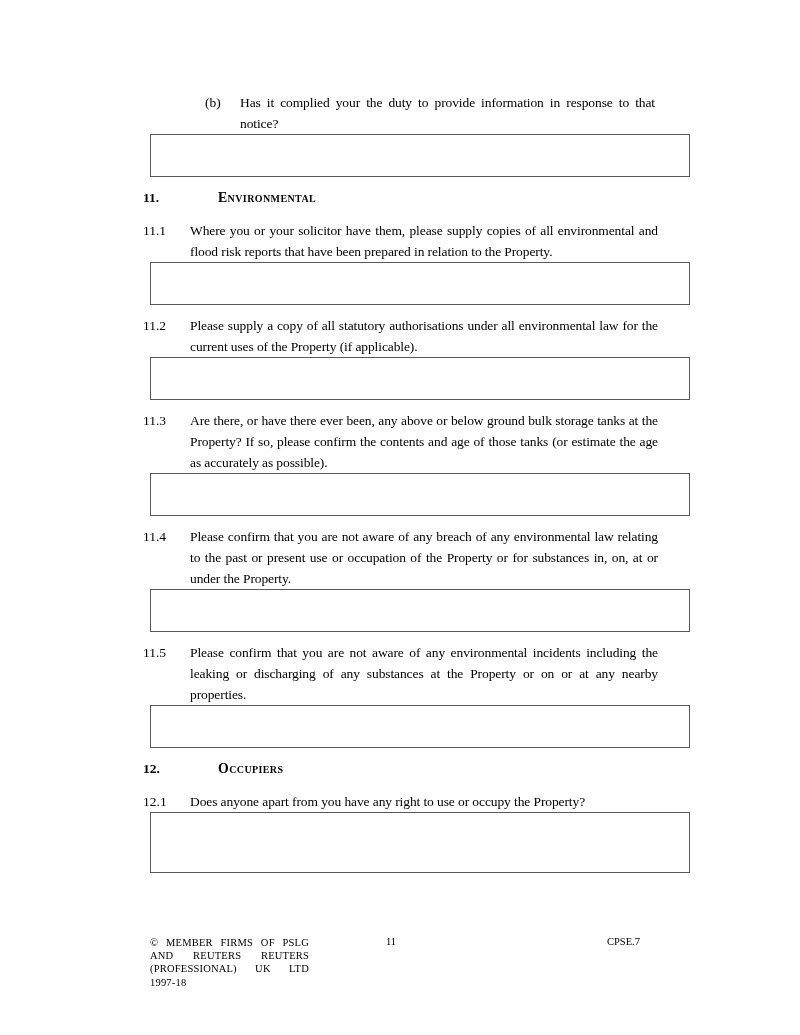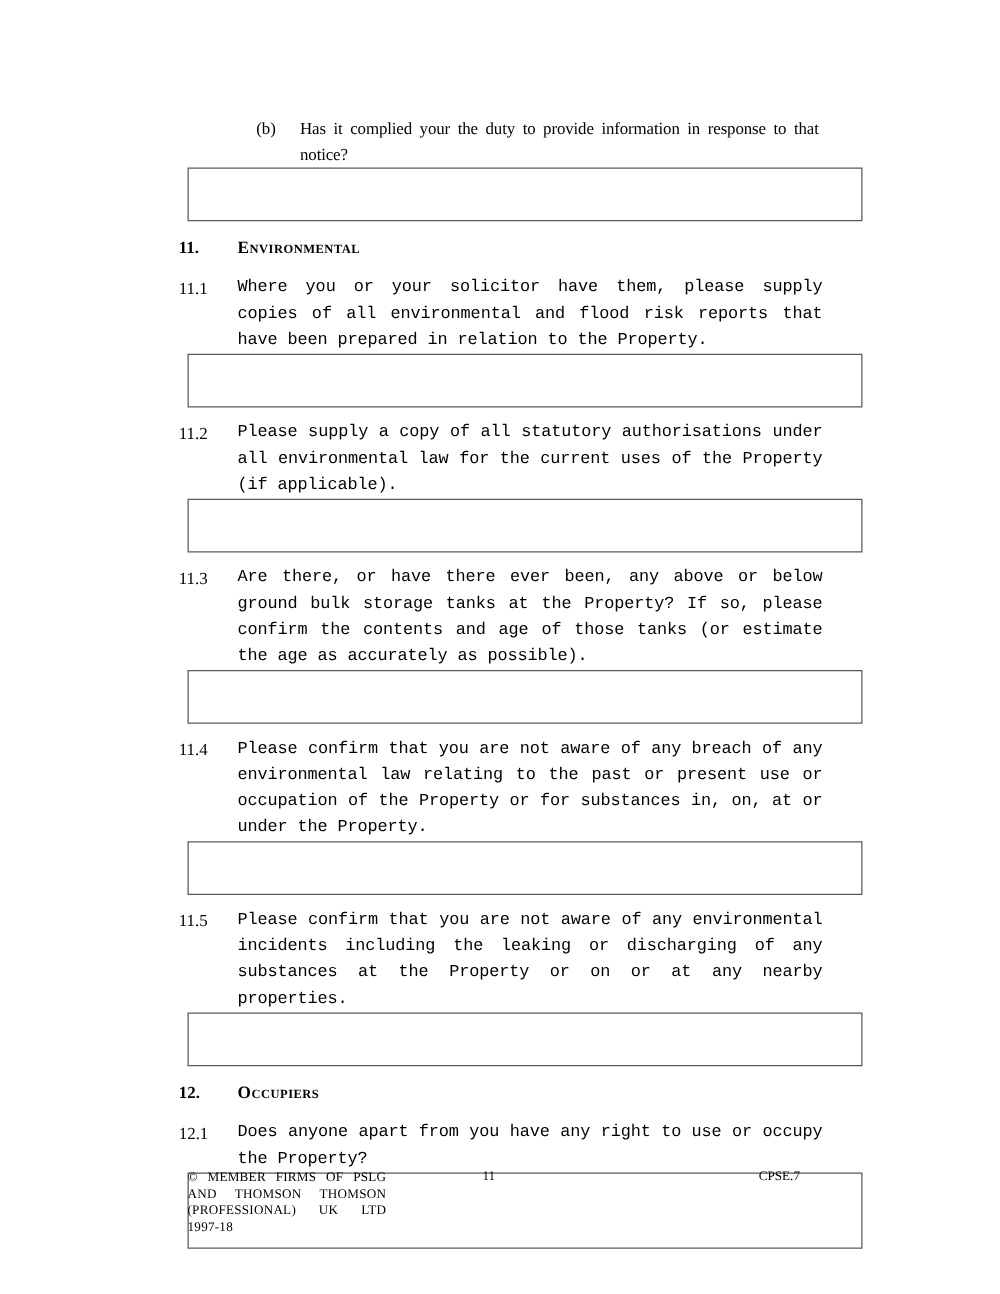"11." .section-row { gap: none -> 28px }
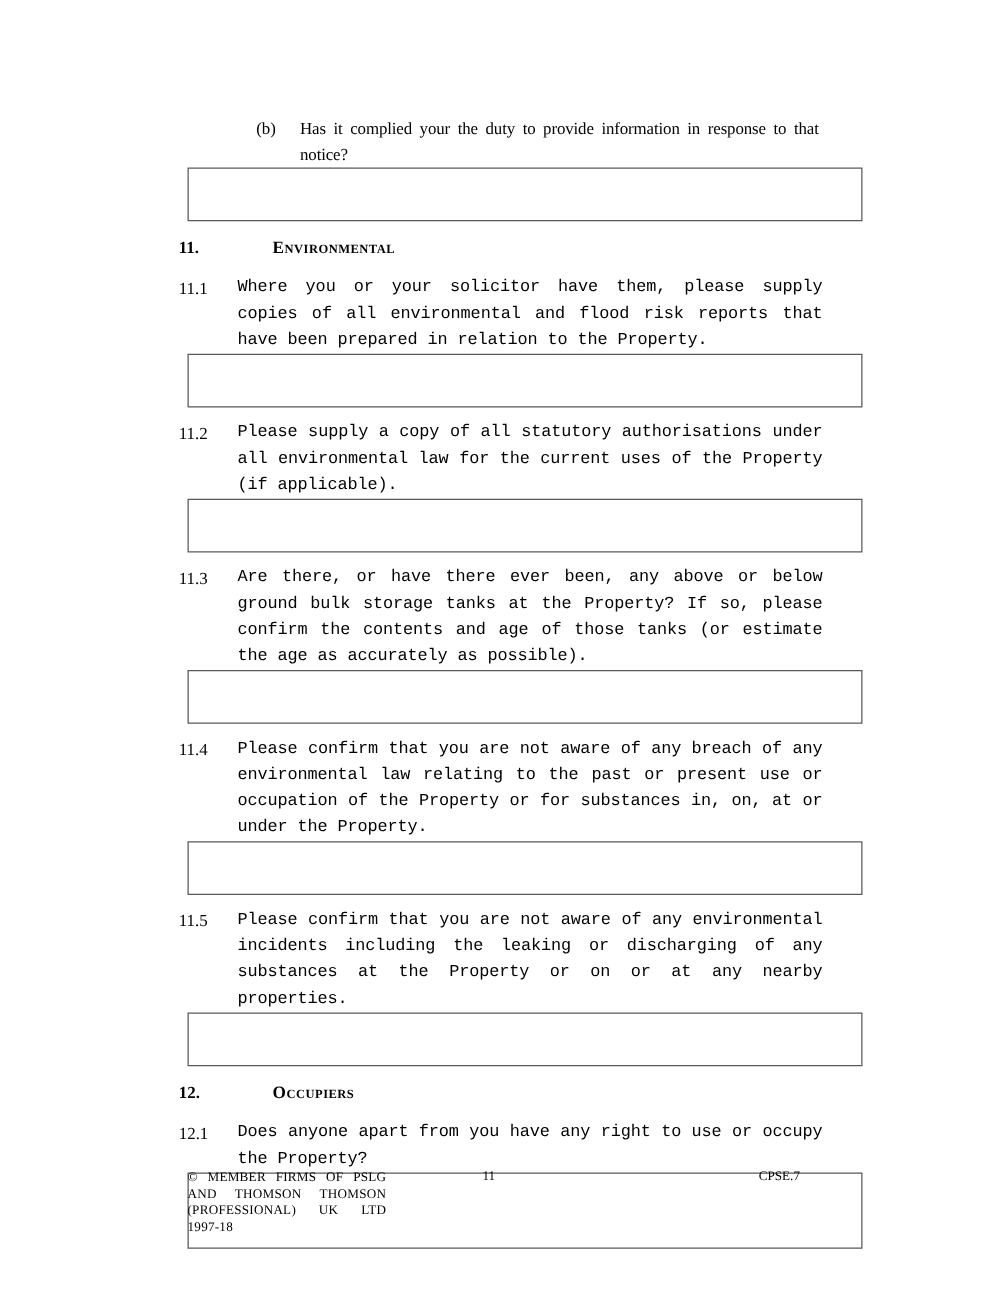"Where you or your solicitor" .q-text { font-family: Liberation Mono, monospace -> none }
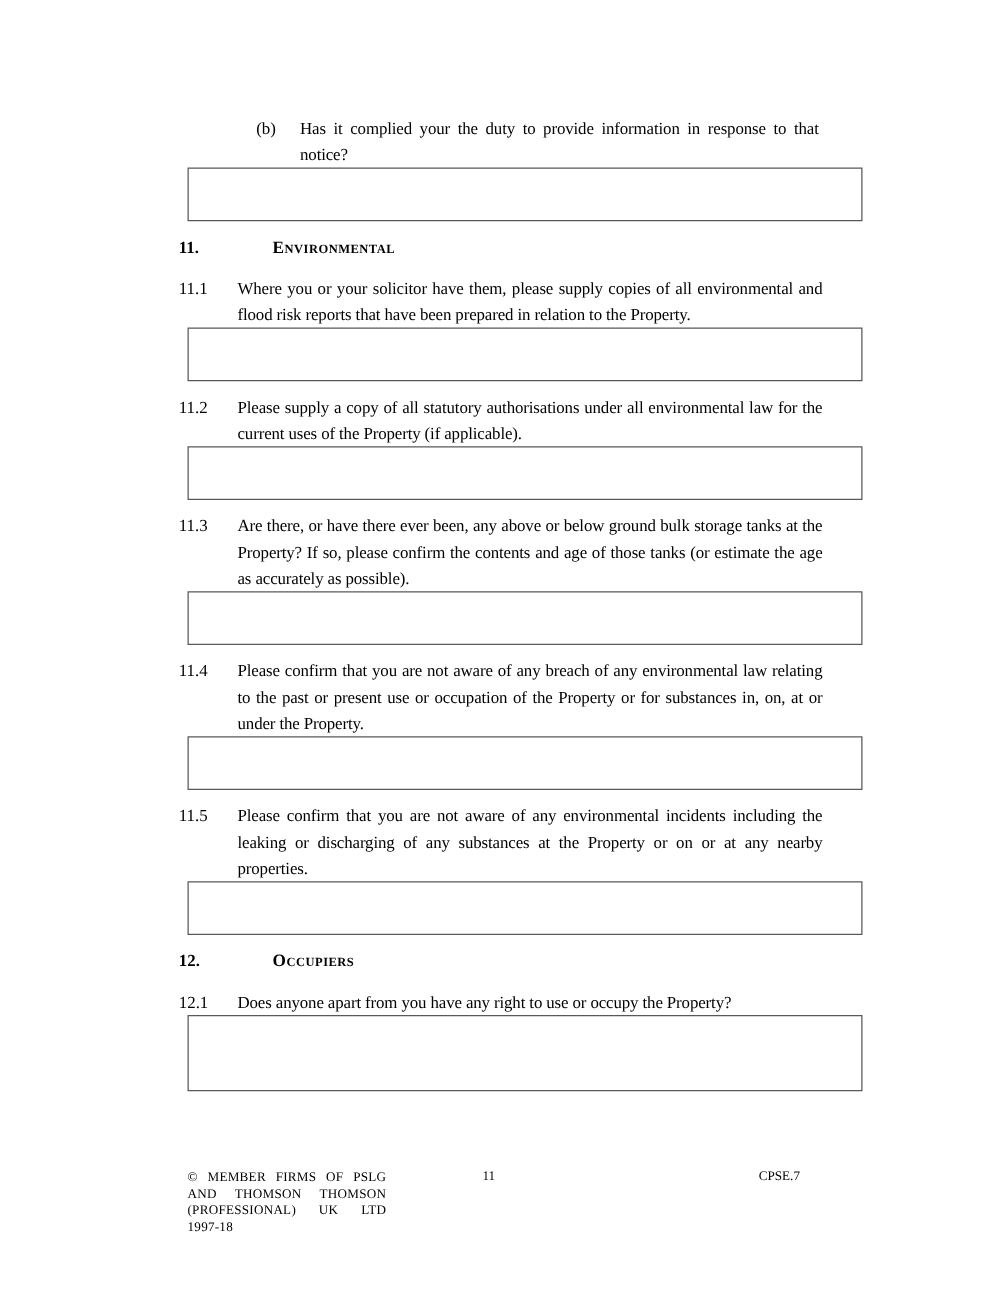"AND THOMSON THOMSON" div.jline { text: THOMSON THOMSON -> REUTERS REUTERS }
